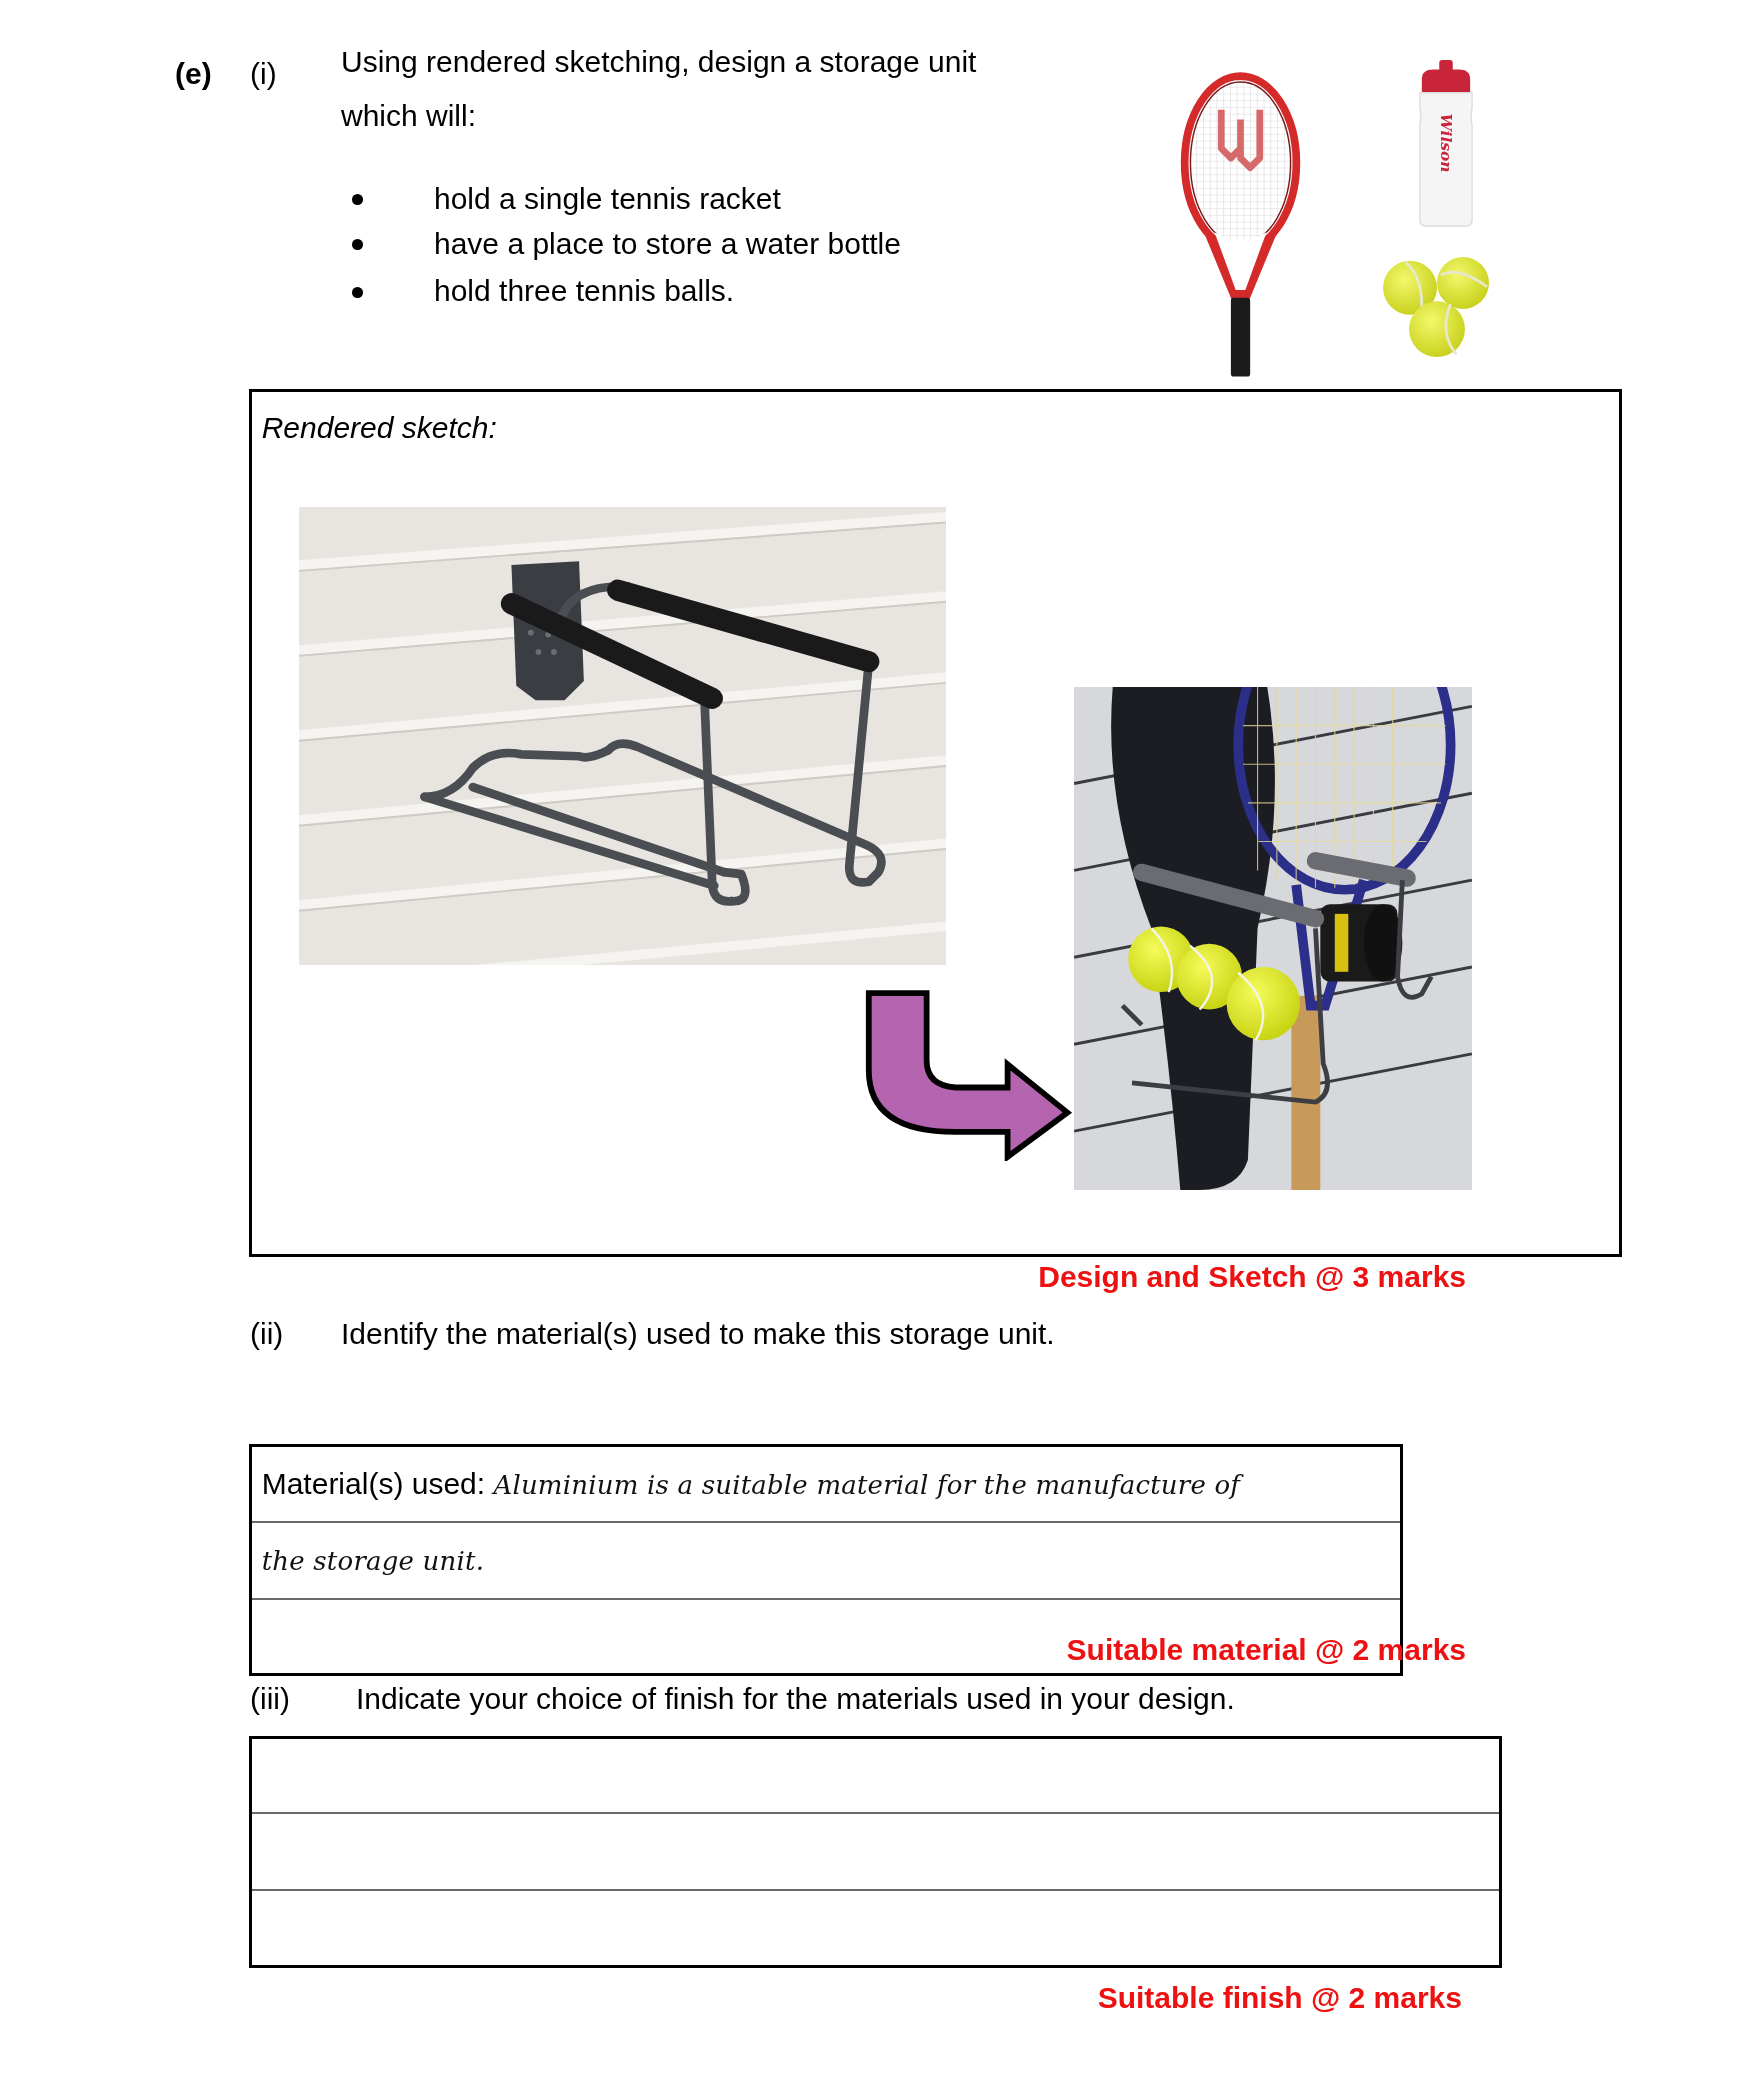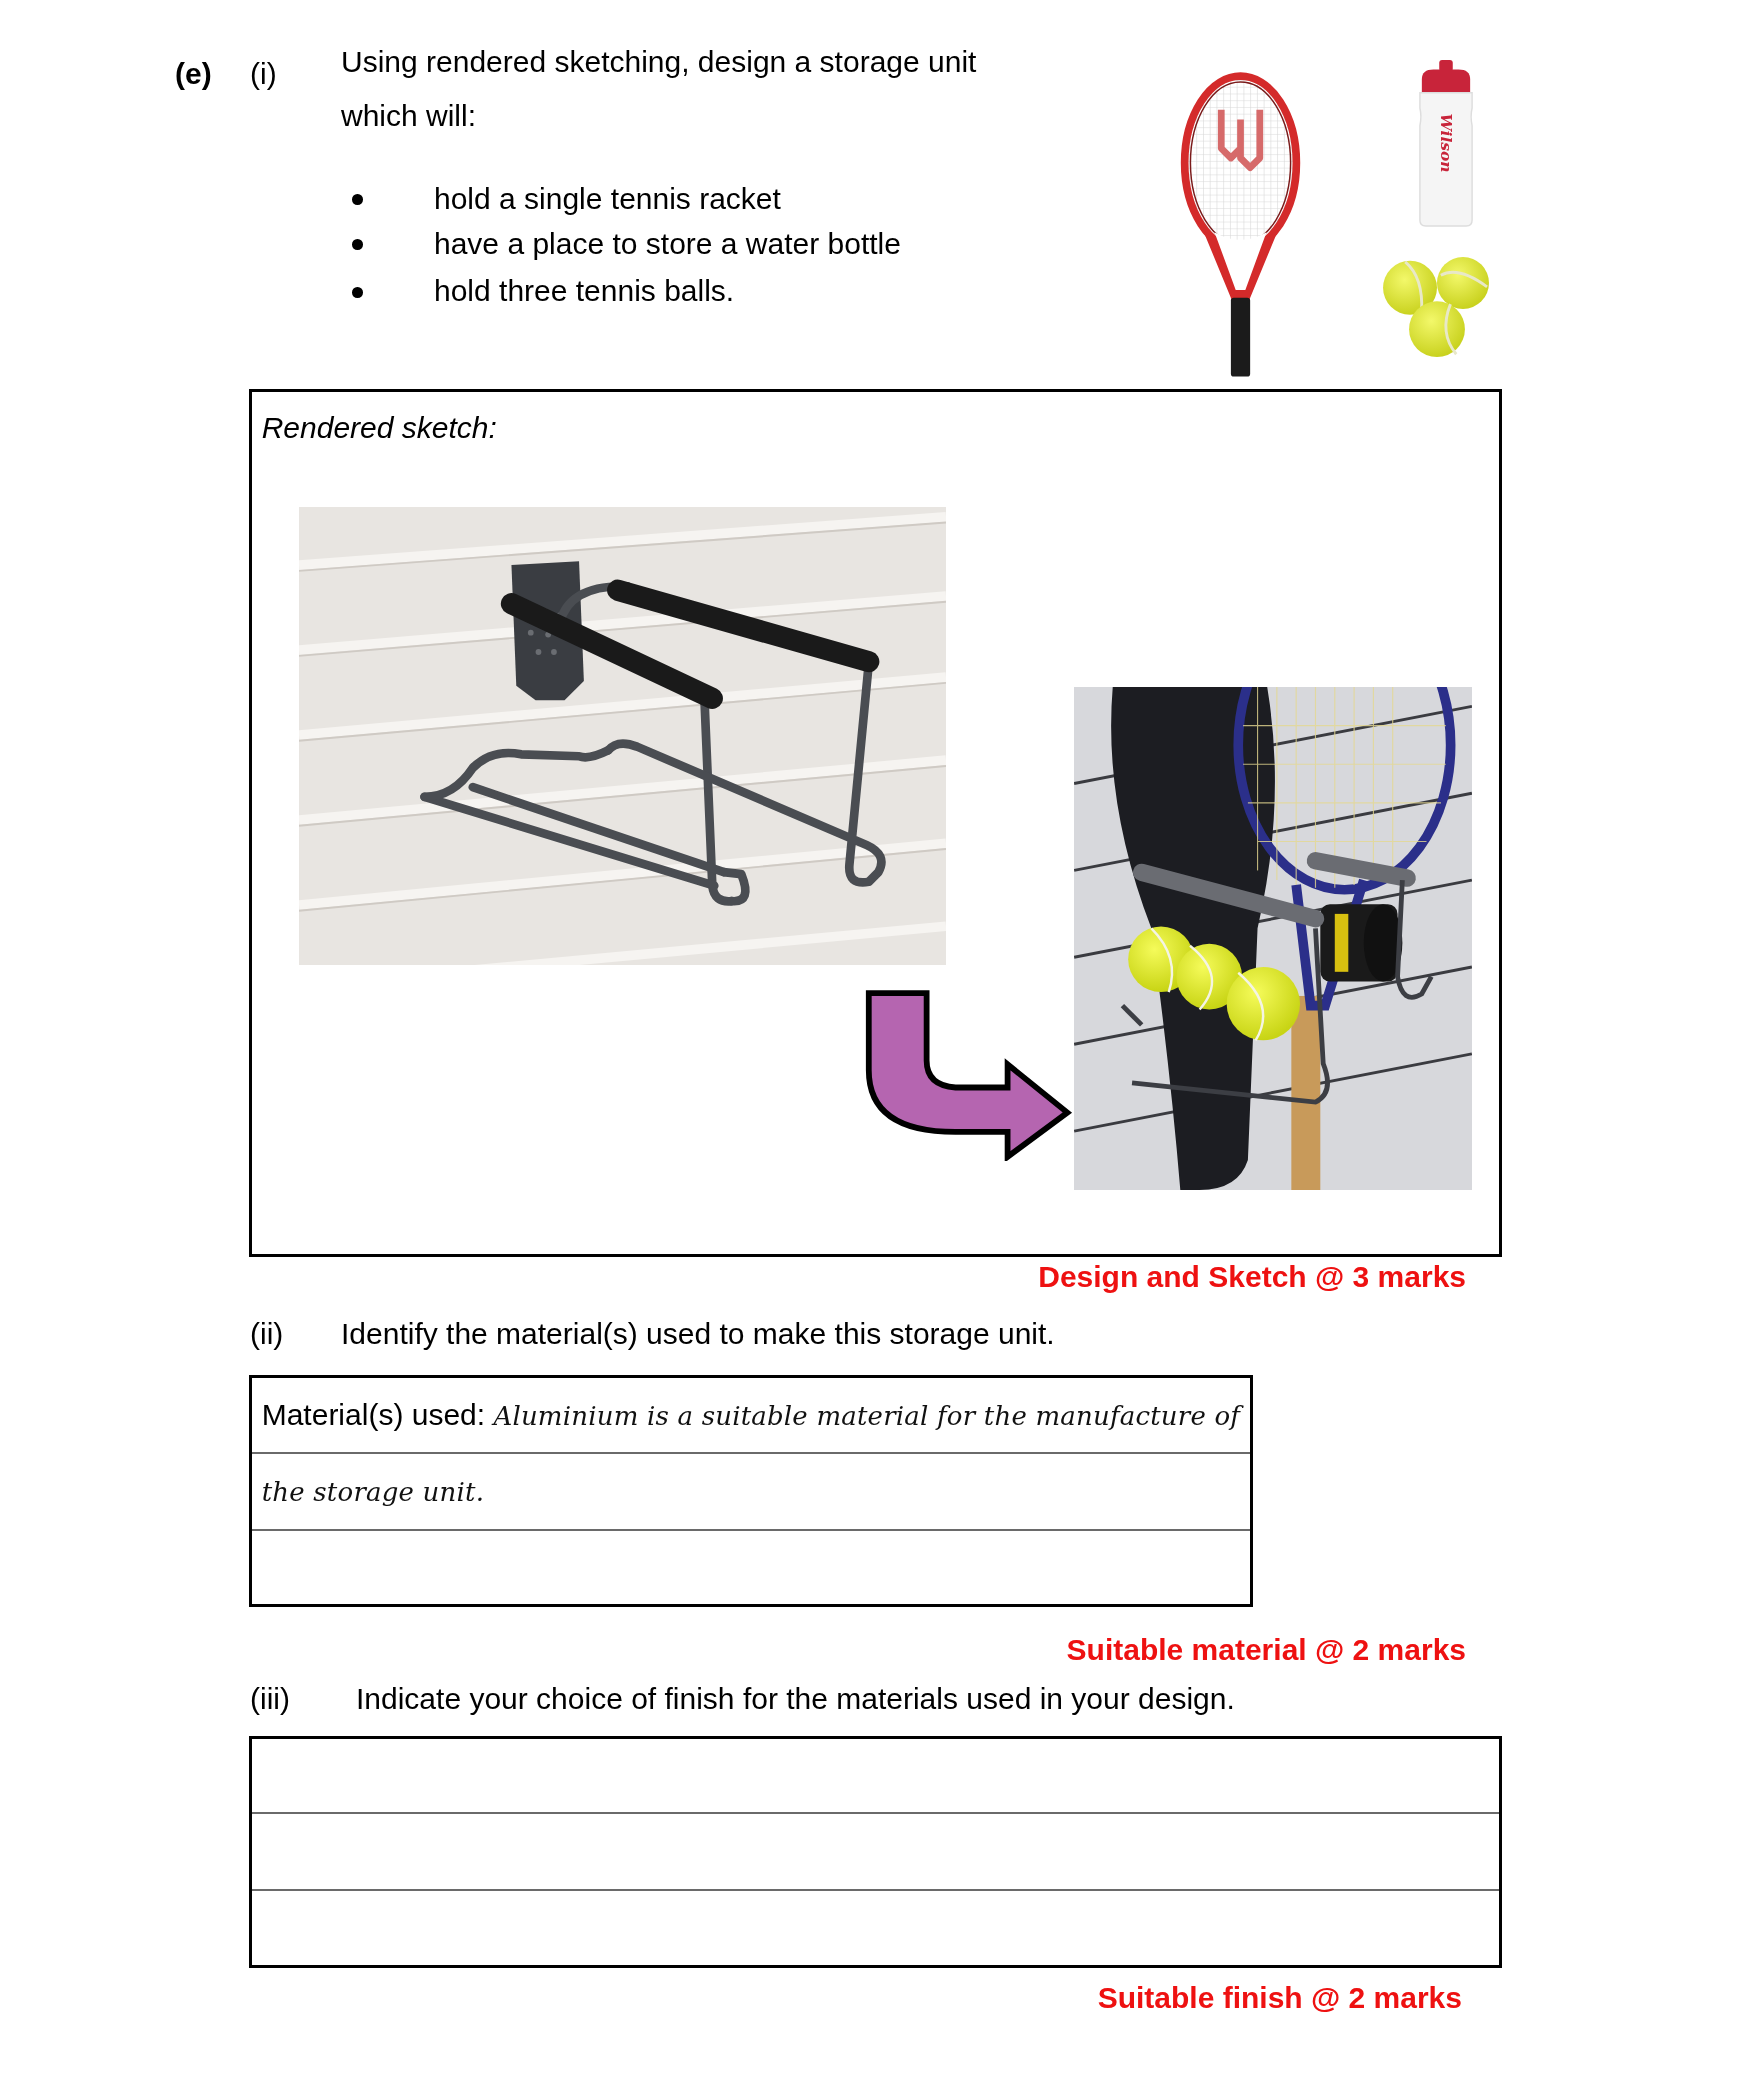"Rendered sketch:" div.abs { width: 1253px -> 1373px }
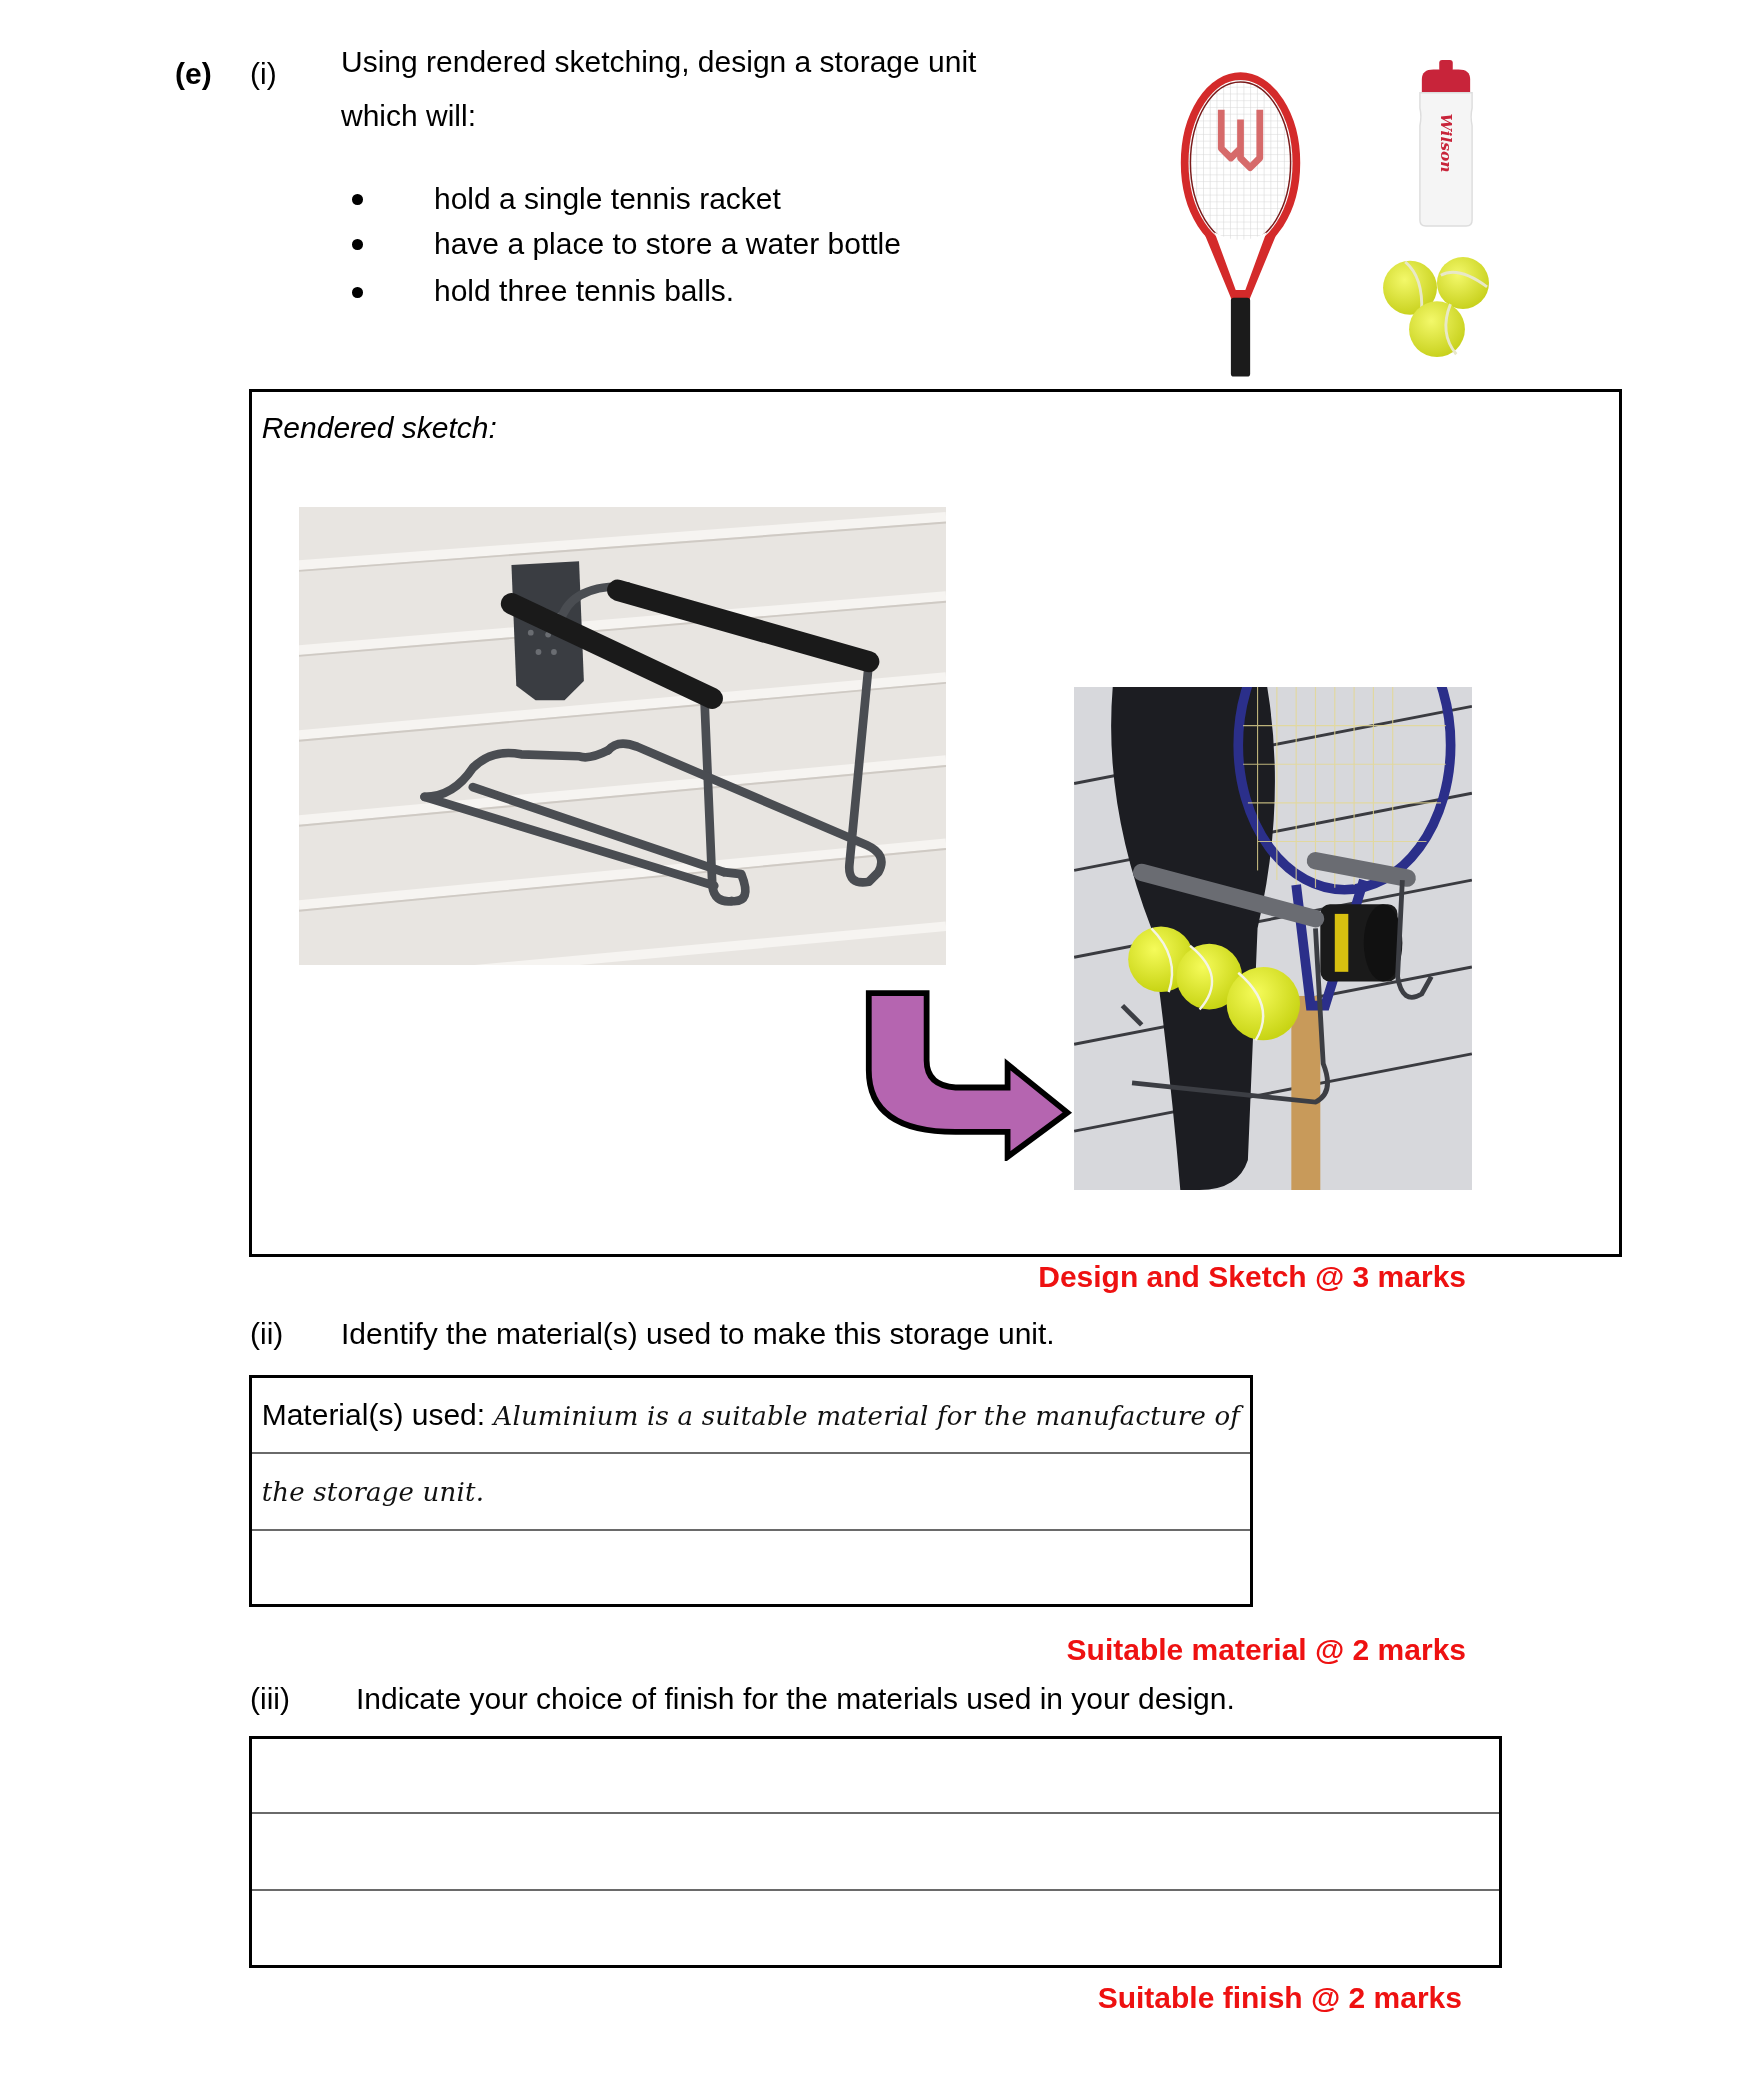"Material(s) used: Aluminium is a" div.abs { top: 1375px -> 1444px; width: 1004px -> 1154px }
